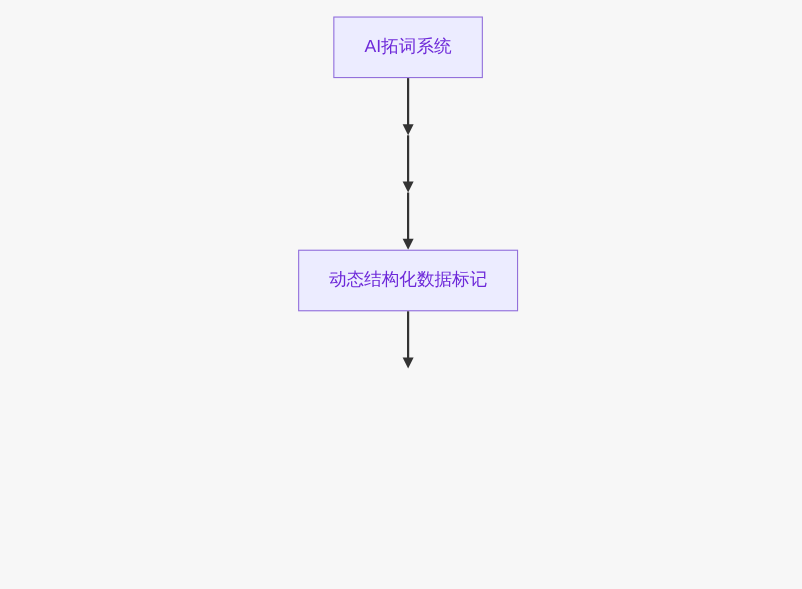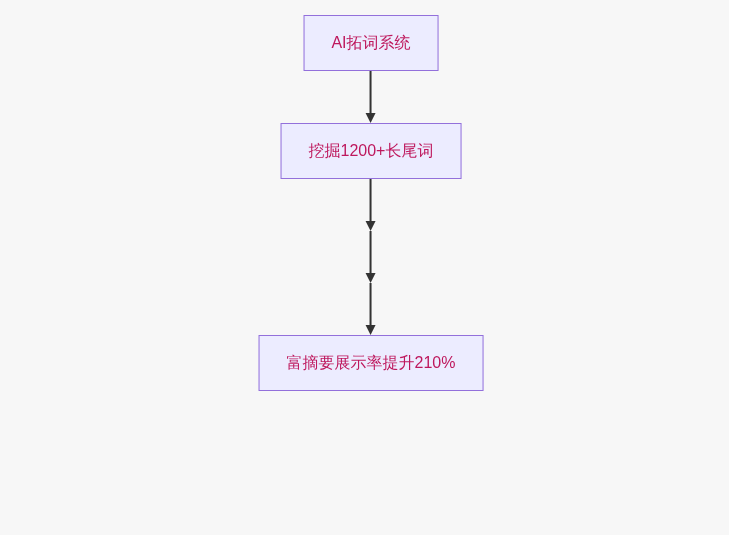"AI拓词系统" .flow-node span { color: #be185d -> #6d28d9 }
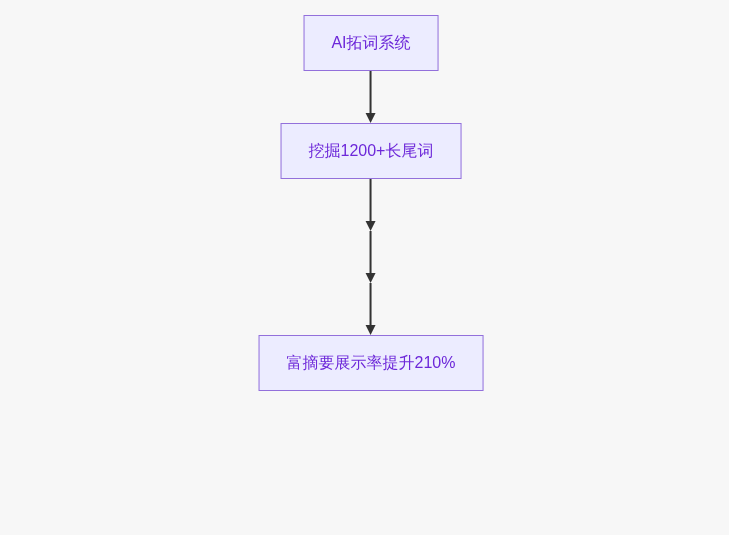"挖掘1200+长尾词" div.flow-node { html: <div> <span>挖掘1200+长尾词</span> </div> -> none }
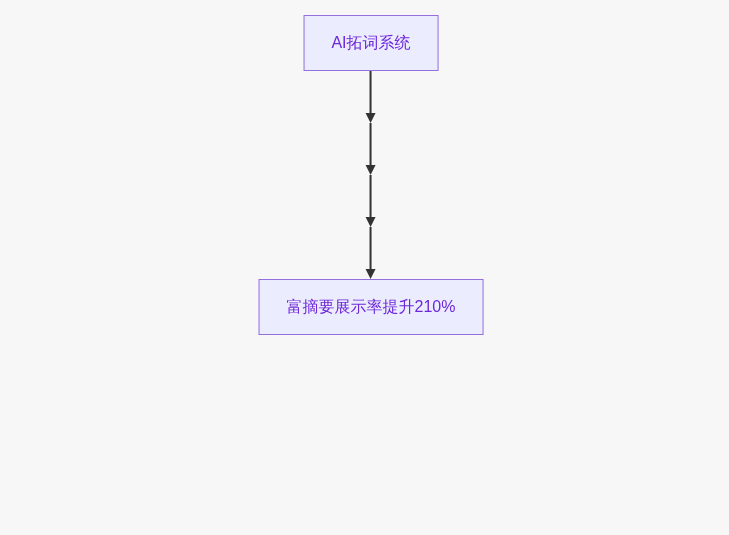"动态结构化数据标记" div.flow-node { html: none -> <div> <span>动态结构化数据标记</span> </div> }
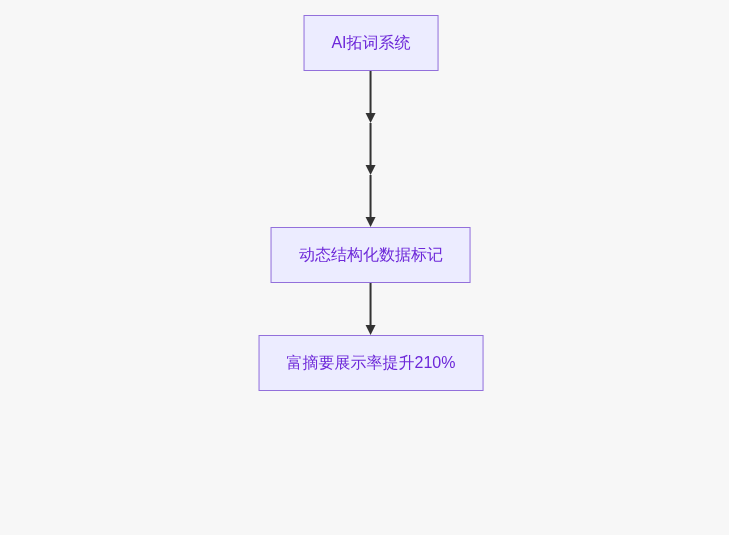"富摘要展示率提升210%" div.flow-node { html: <div> <span>富摘要展示率提升210%</span> </div> -> none }
